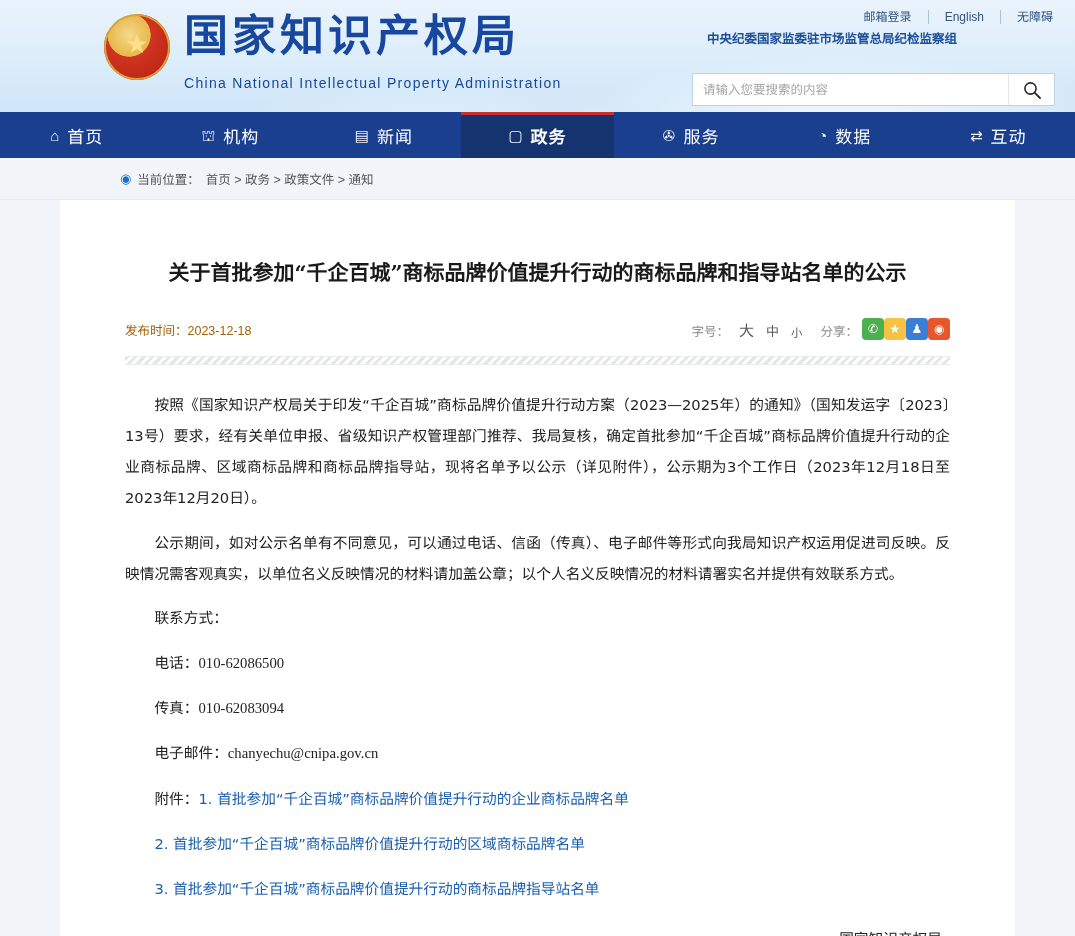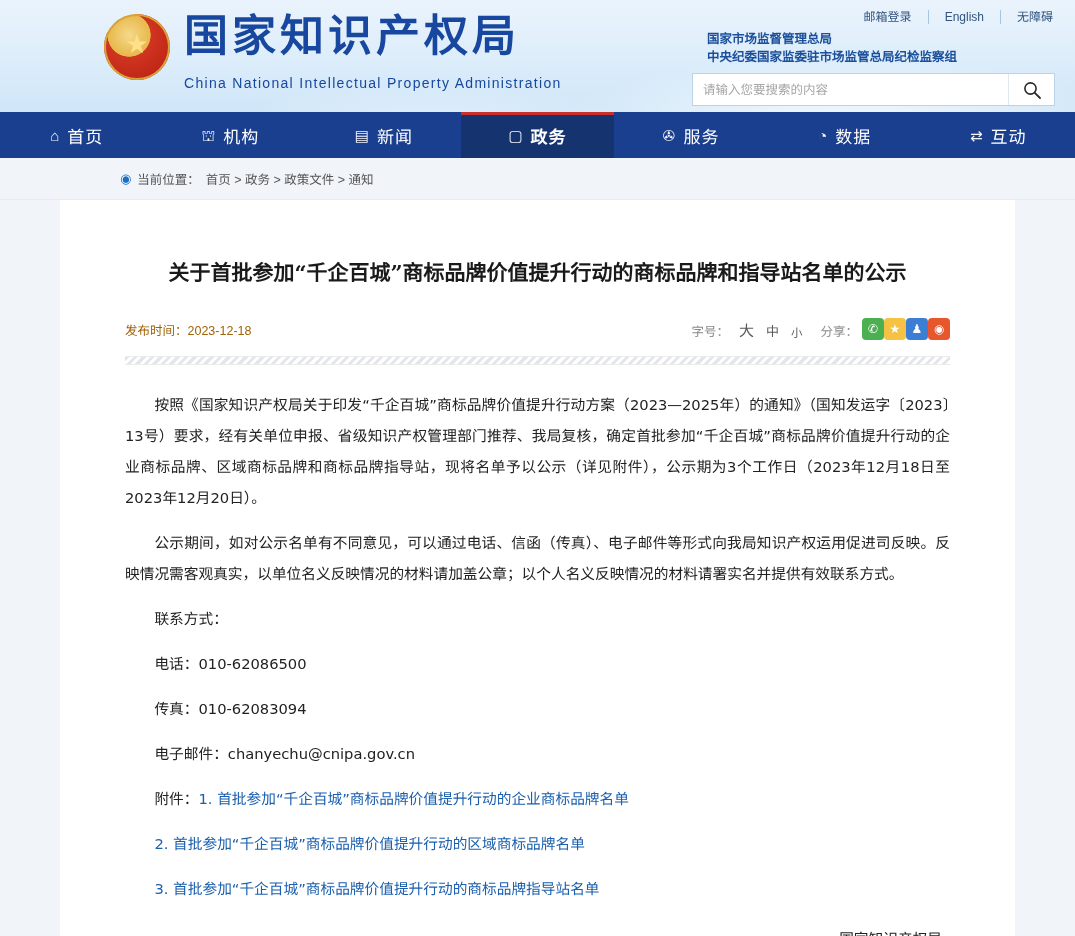"国家市场监督管理总局" div { html: <div>国家市场监督管理总局</div> -> none }
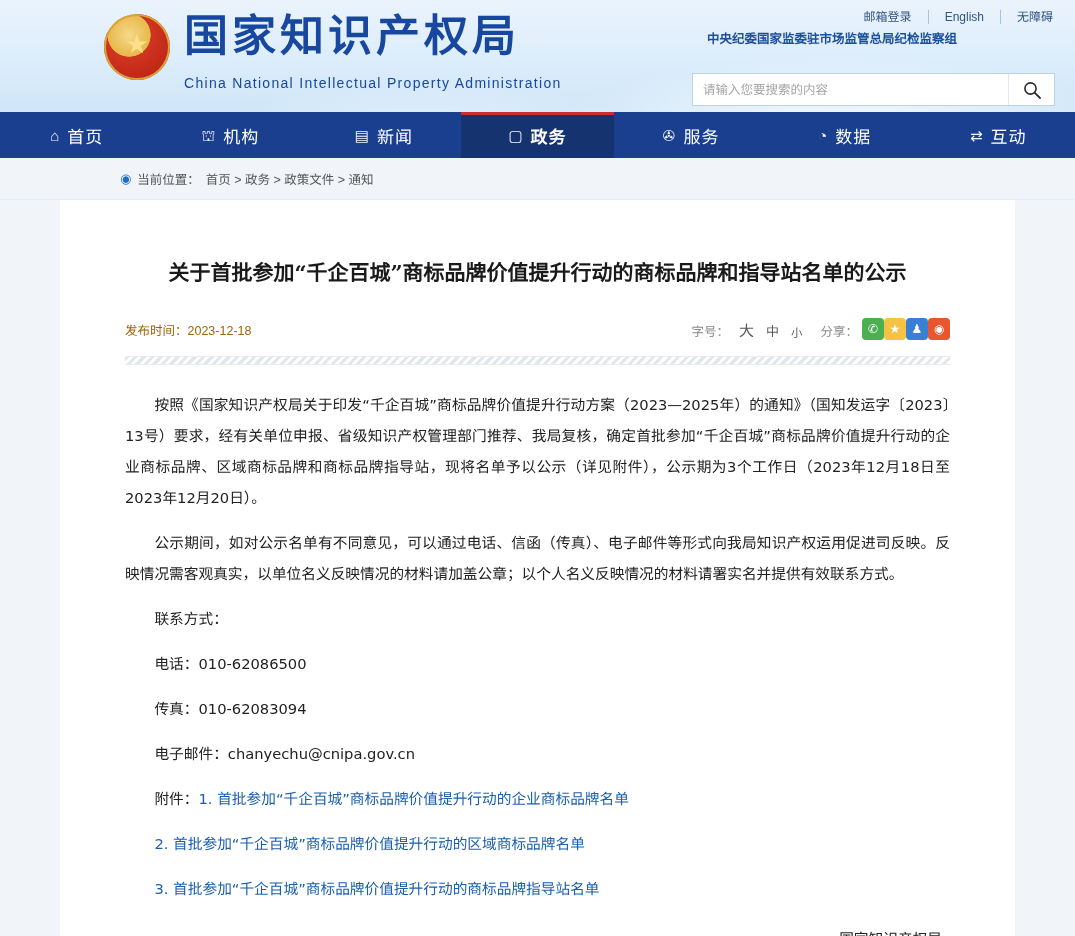"联系方式：" .body-text p.noindent { font-family: none -> Liberation Serif, serif }
